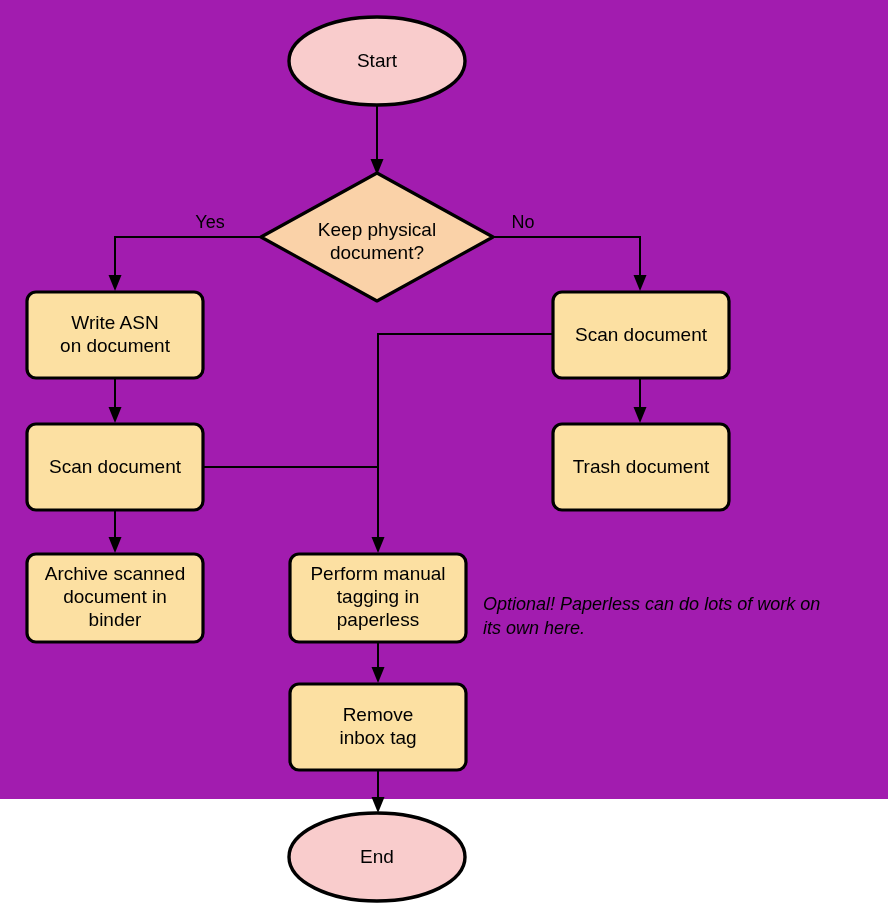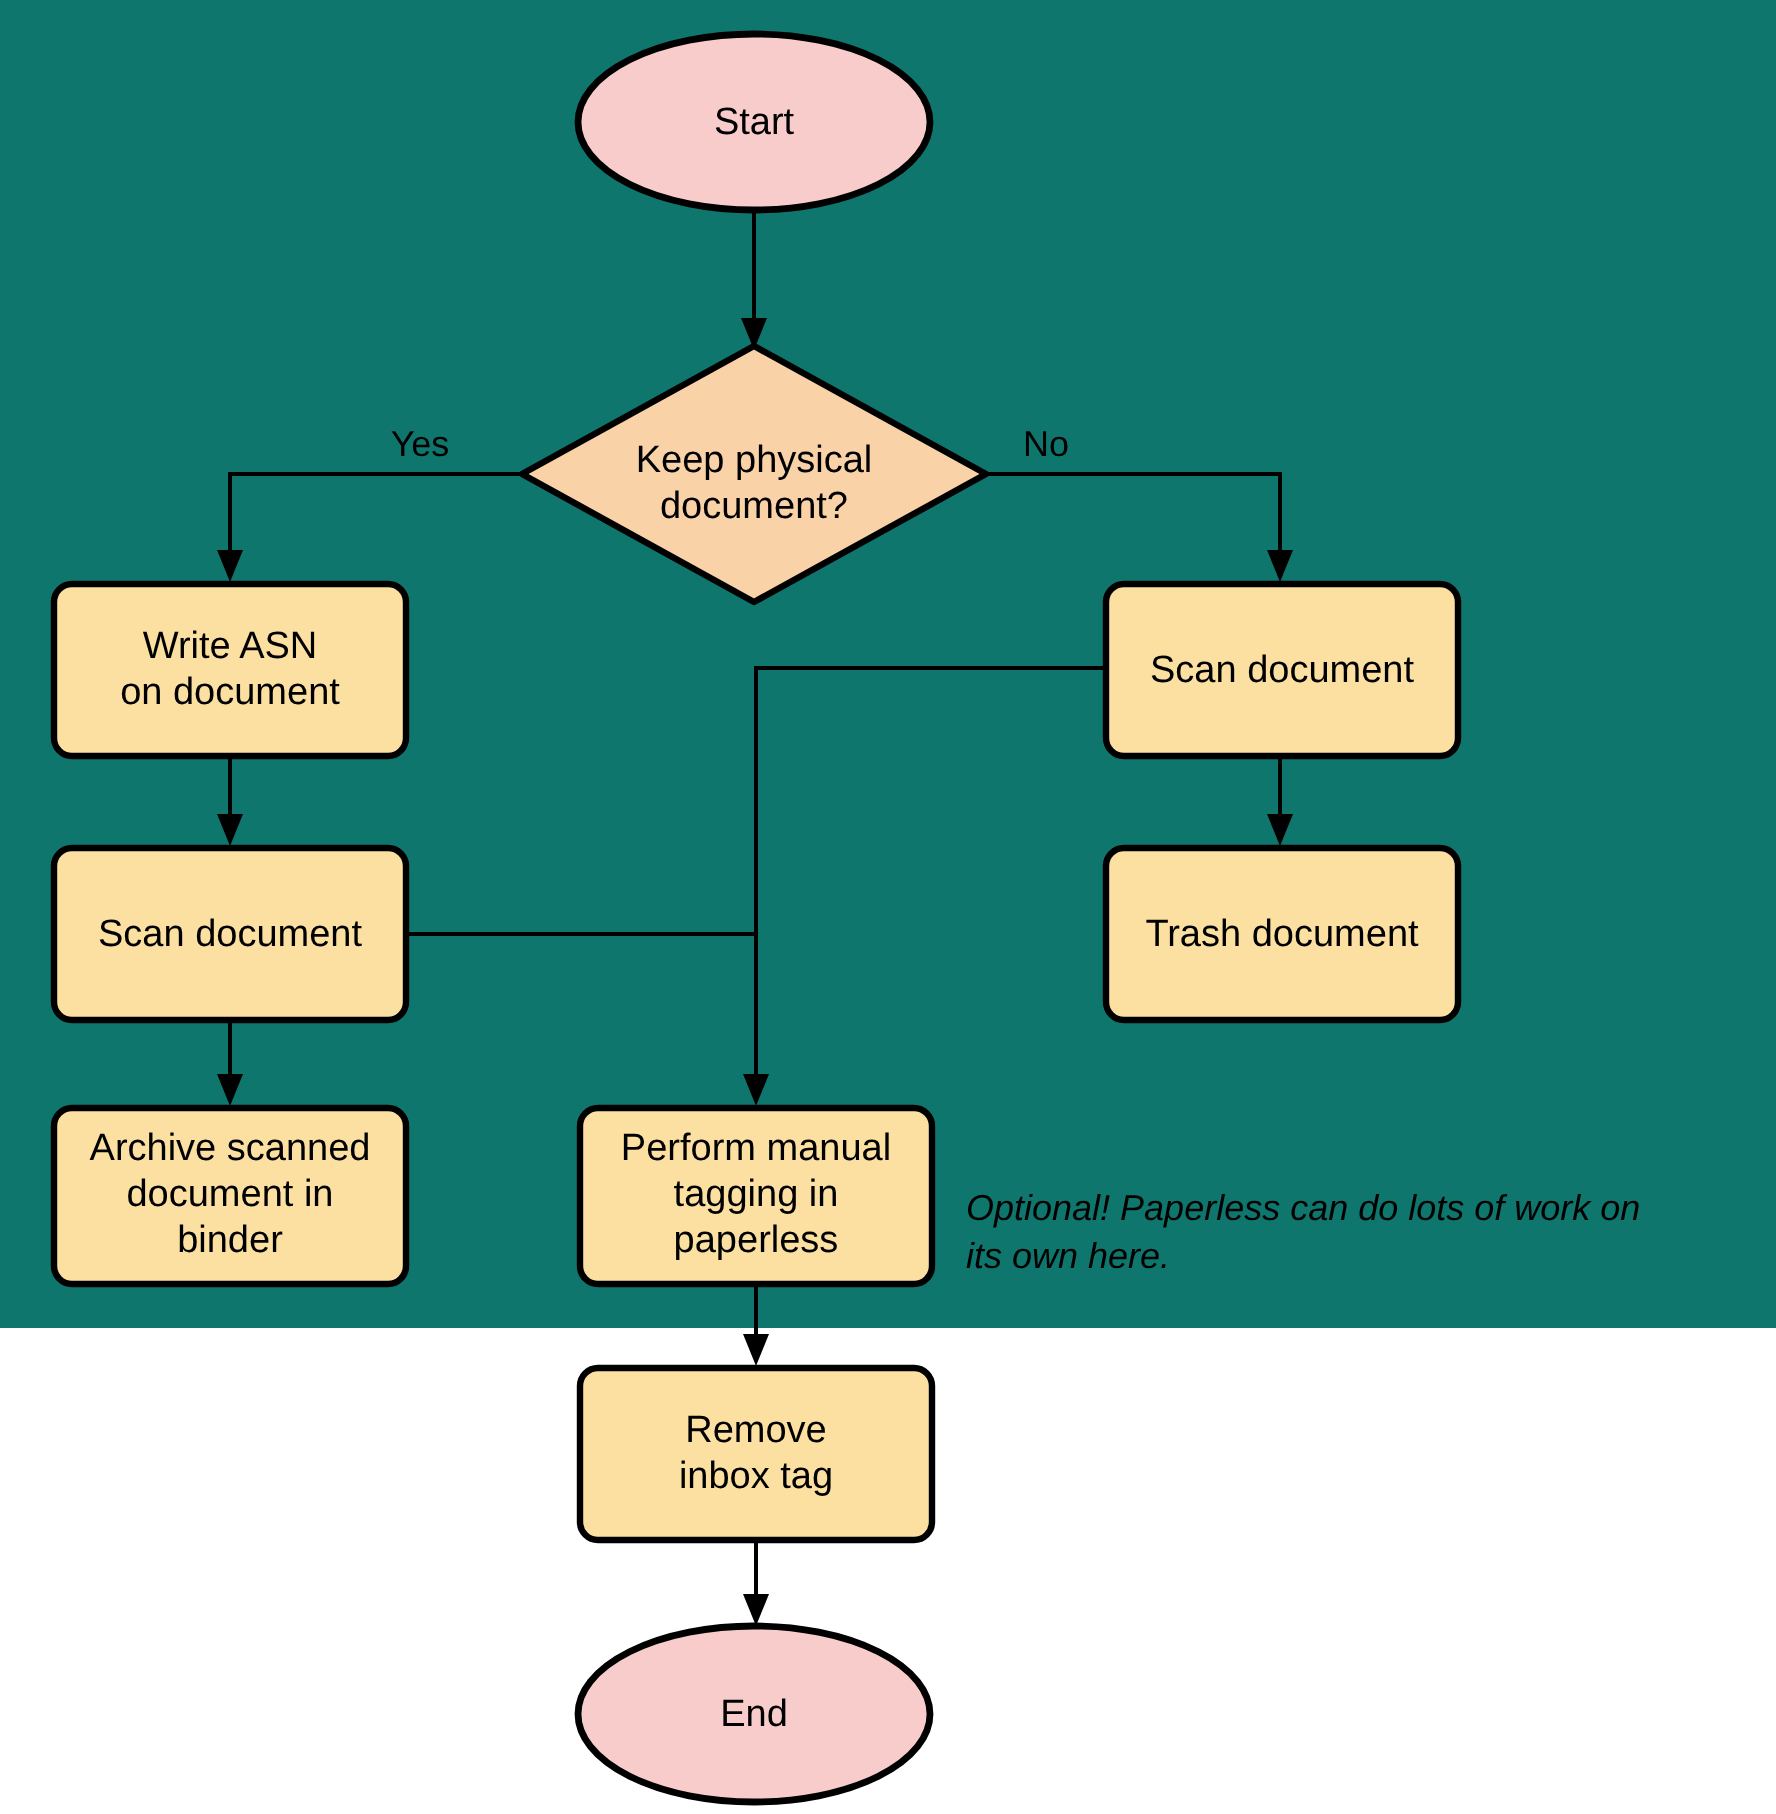"Start" #diagram-root { background: #0f766e -> #a21caf; height: 664px -> 799px }
